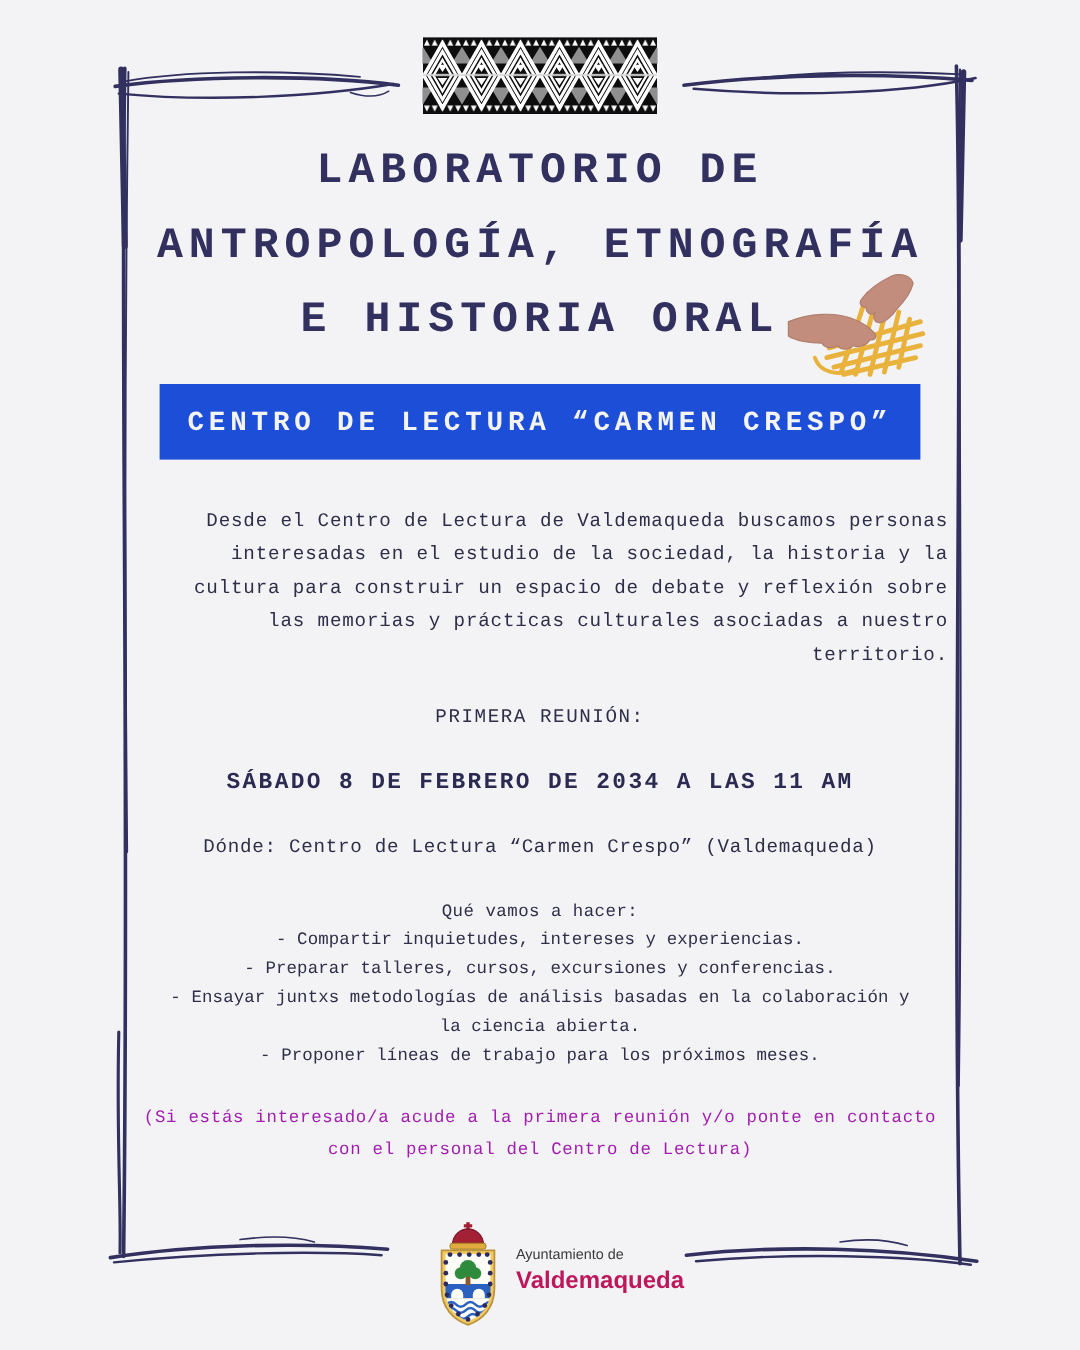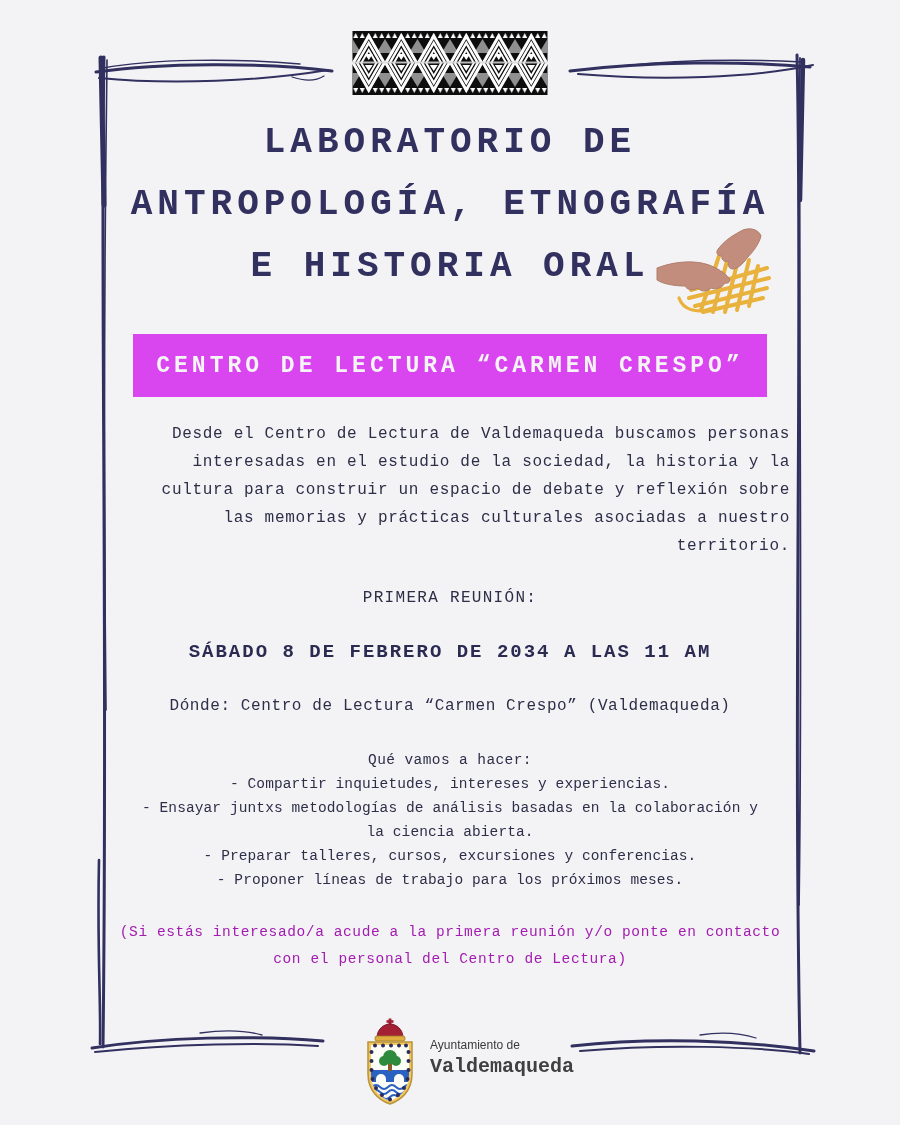"CENTRO DE LECTURA “CARMEN CRESPO”" .banner { background: #d946ef -> #1d4ed8; top: 334px -> 320px }
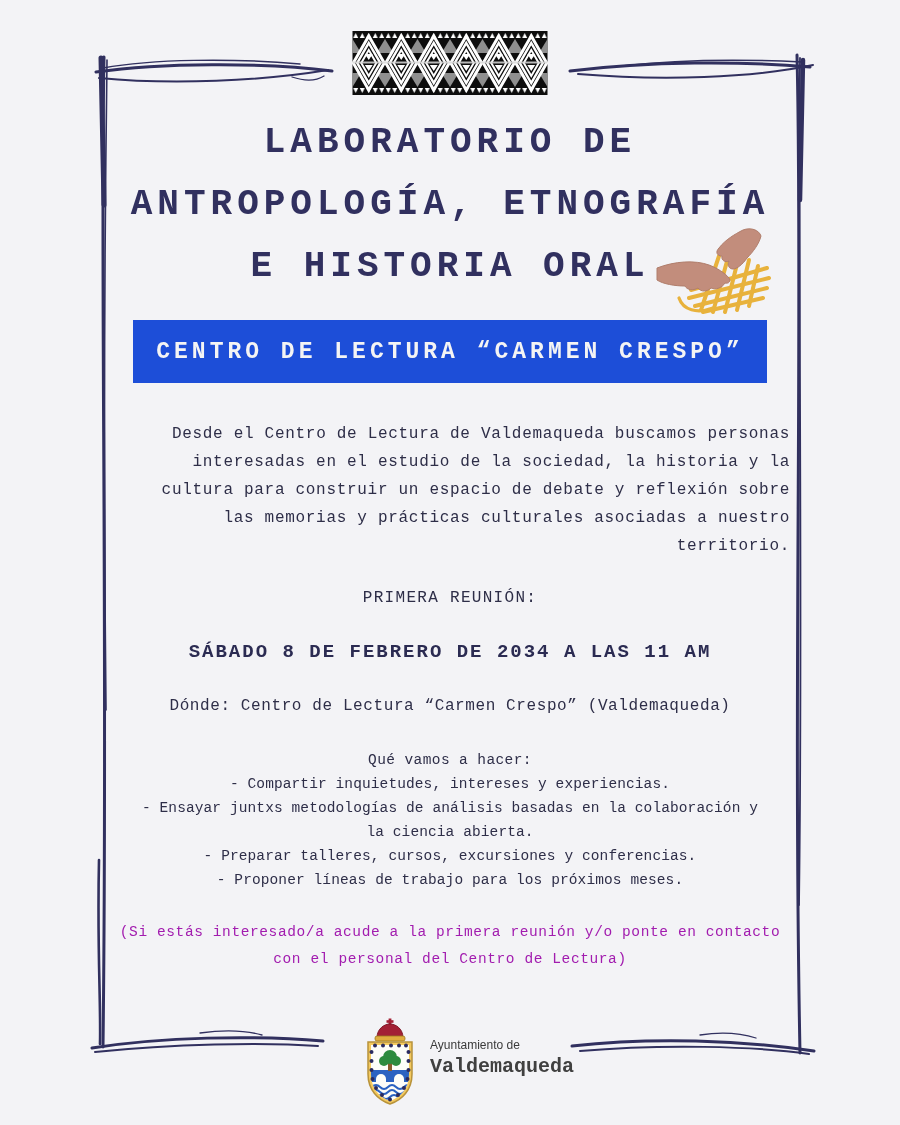"- Ensayar juntxs metodologías de" div.agenda-item { order: before "- Preparar talleres, cursos, excursiones" -> after "- Preparar talleres, cursos, excursiones" }
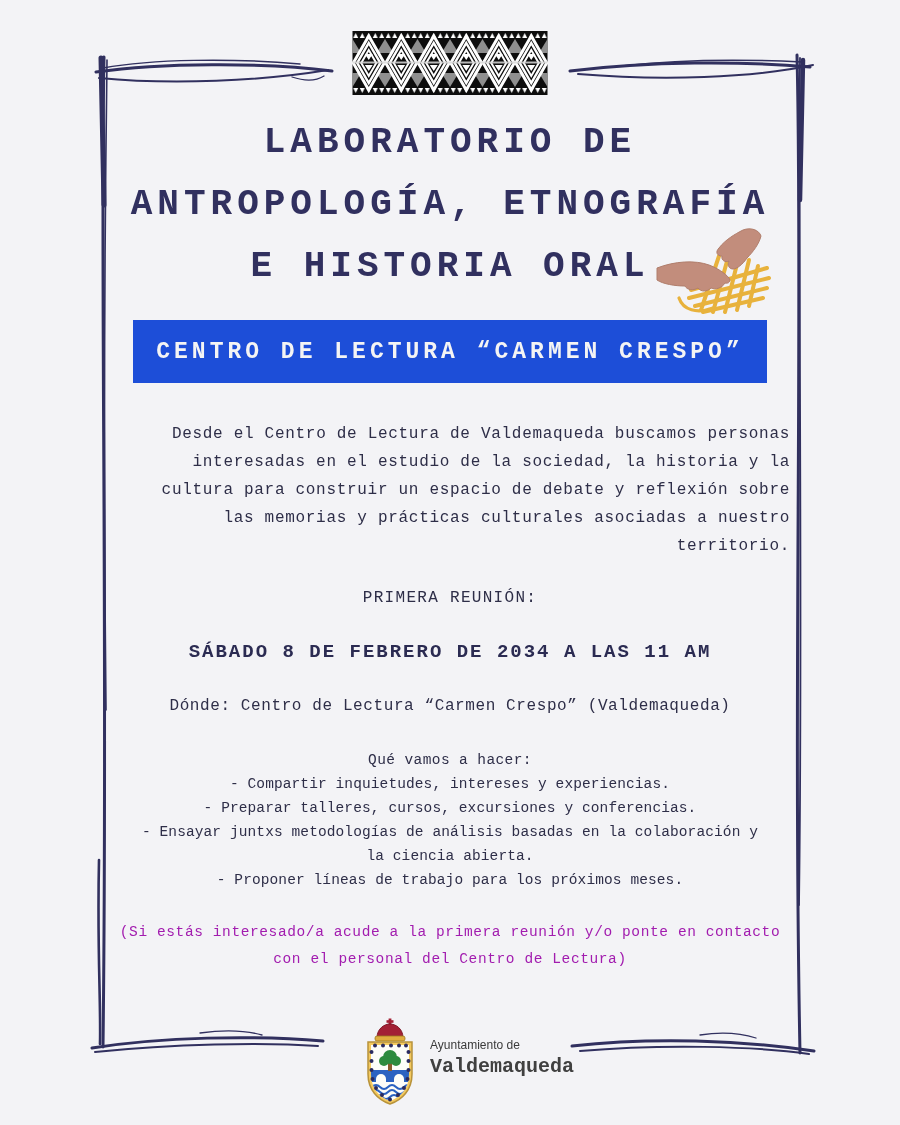"Valdemaqueda" .org-line2 { color: #404040 -> #be185d; font-family: Liberation Mono, monospace -> none }
